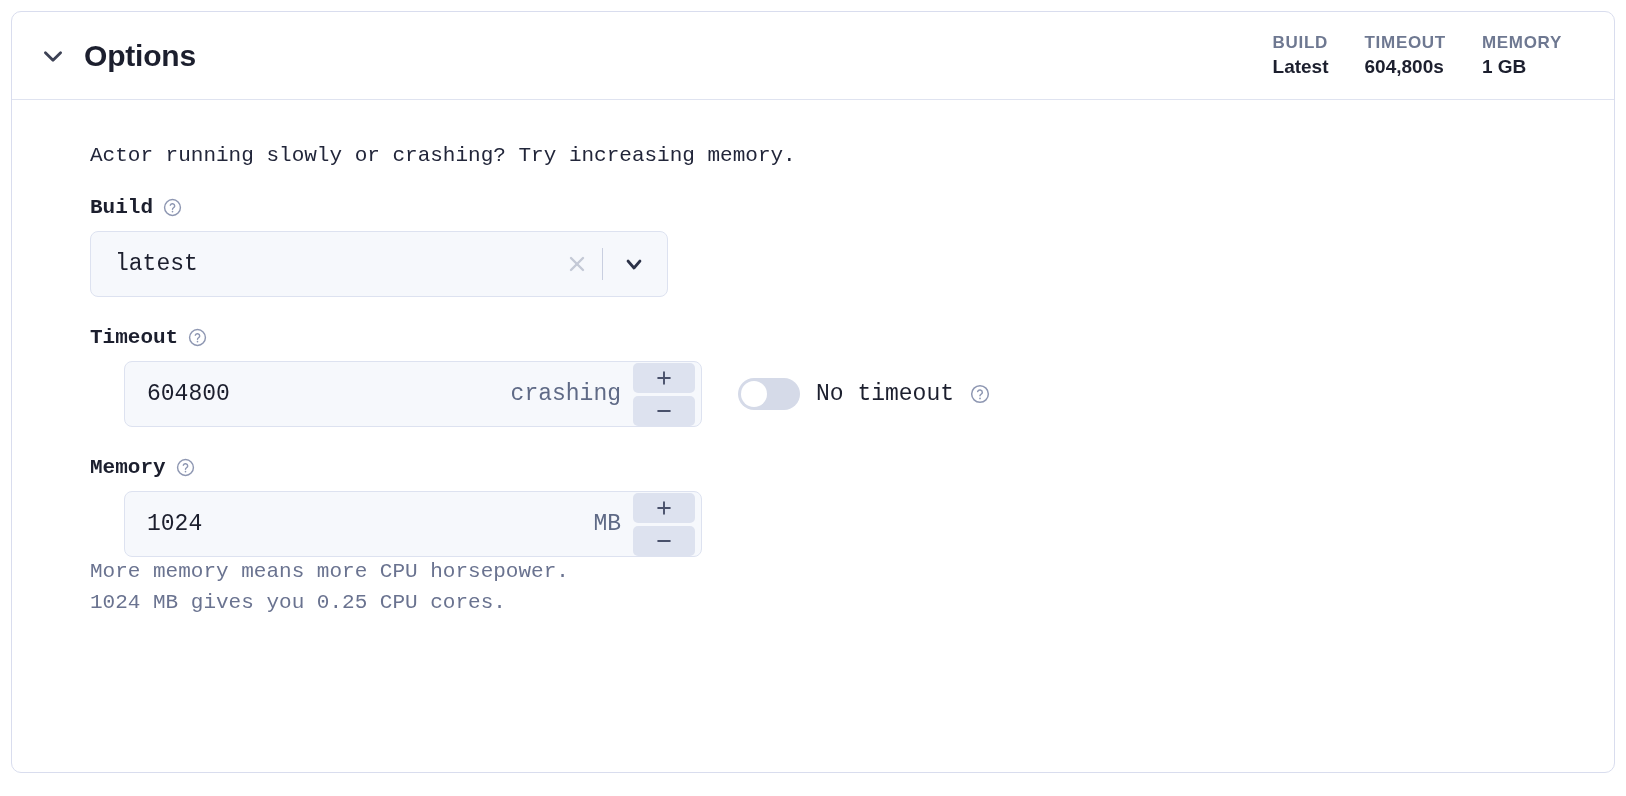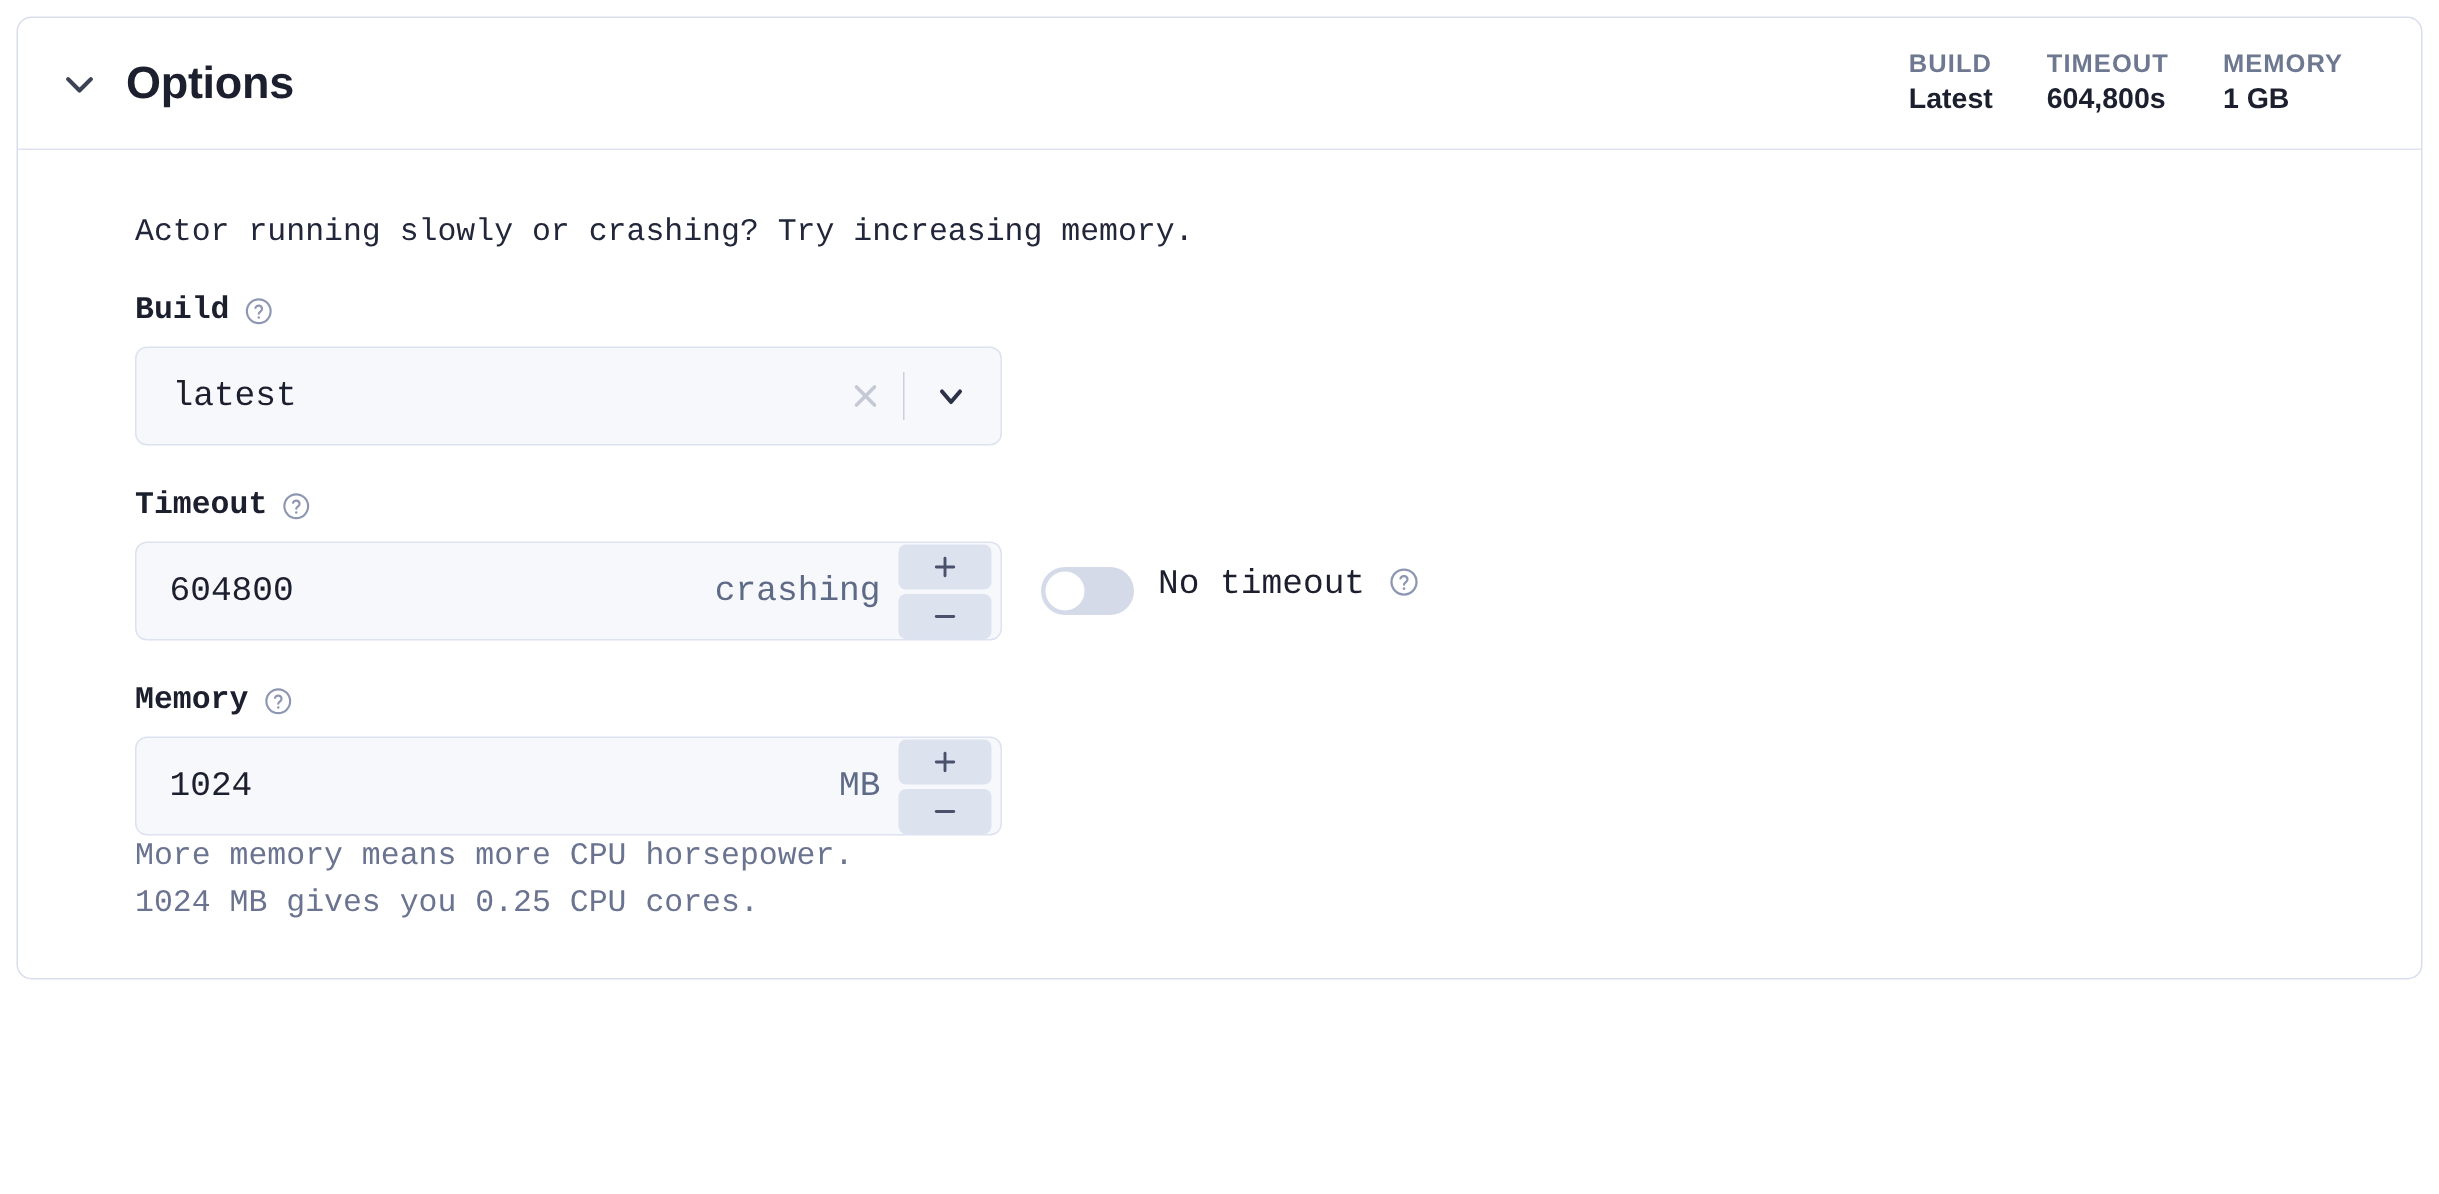"Options" .card { height: 642px -> 762px }
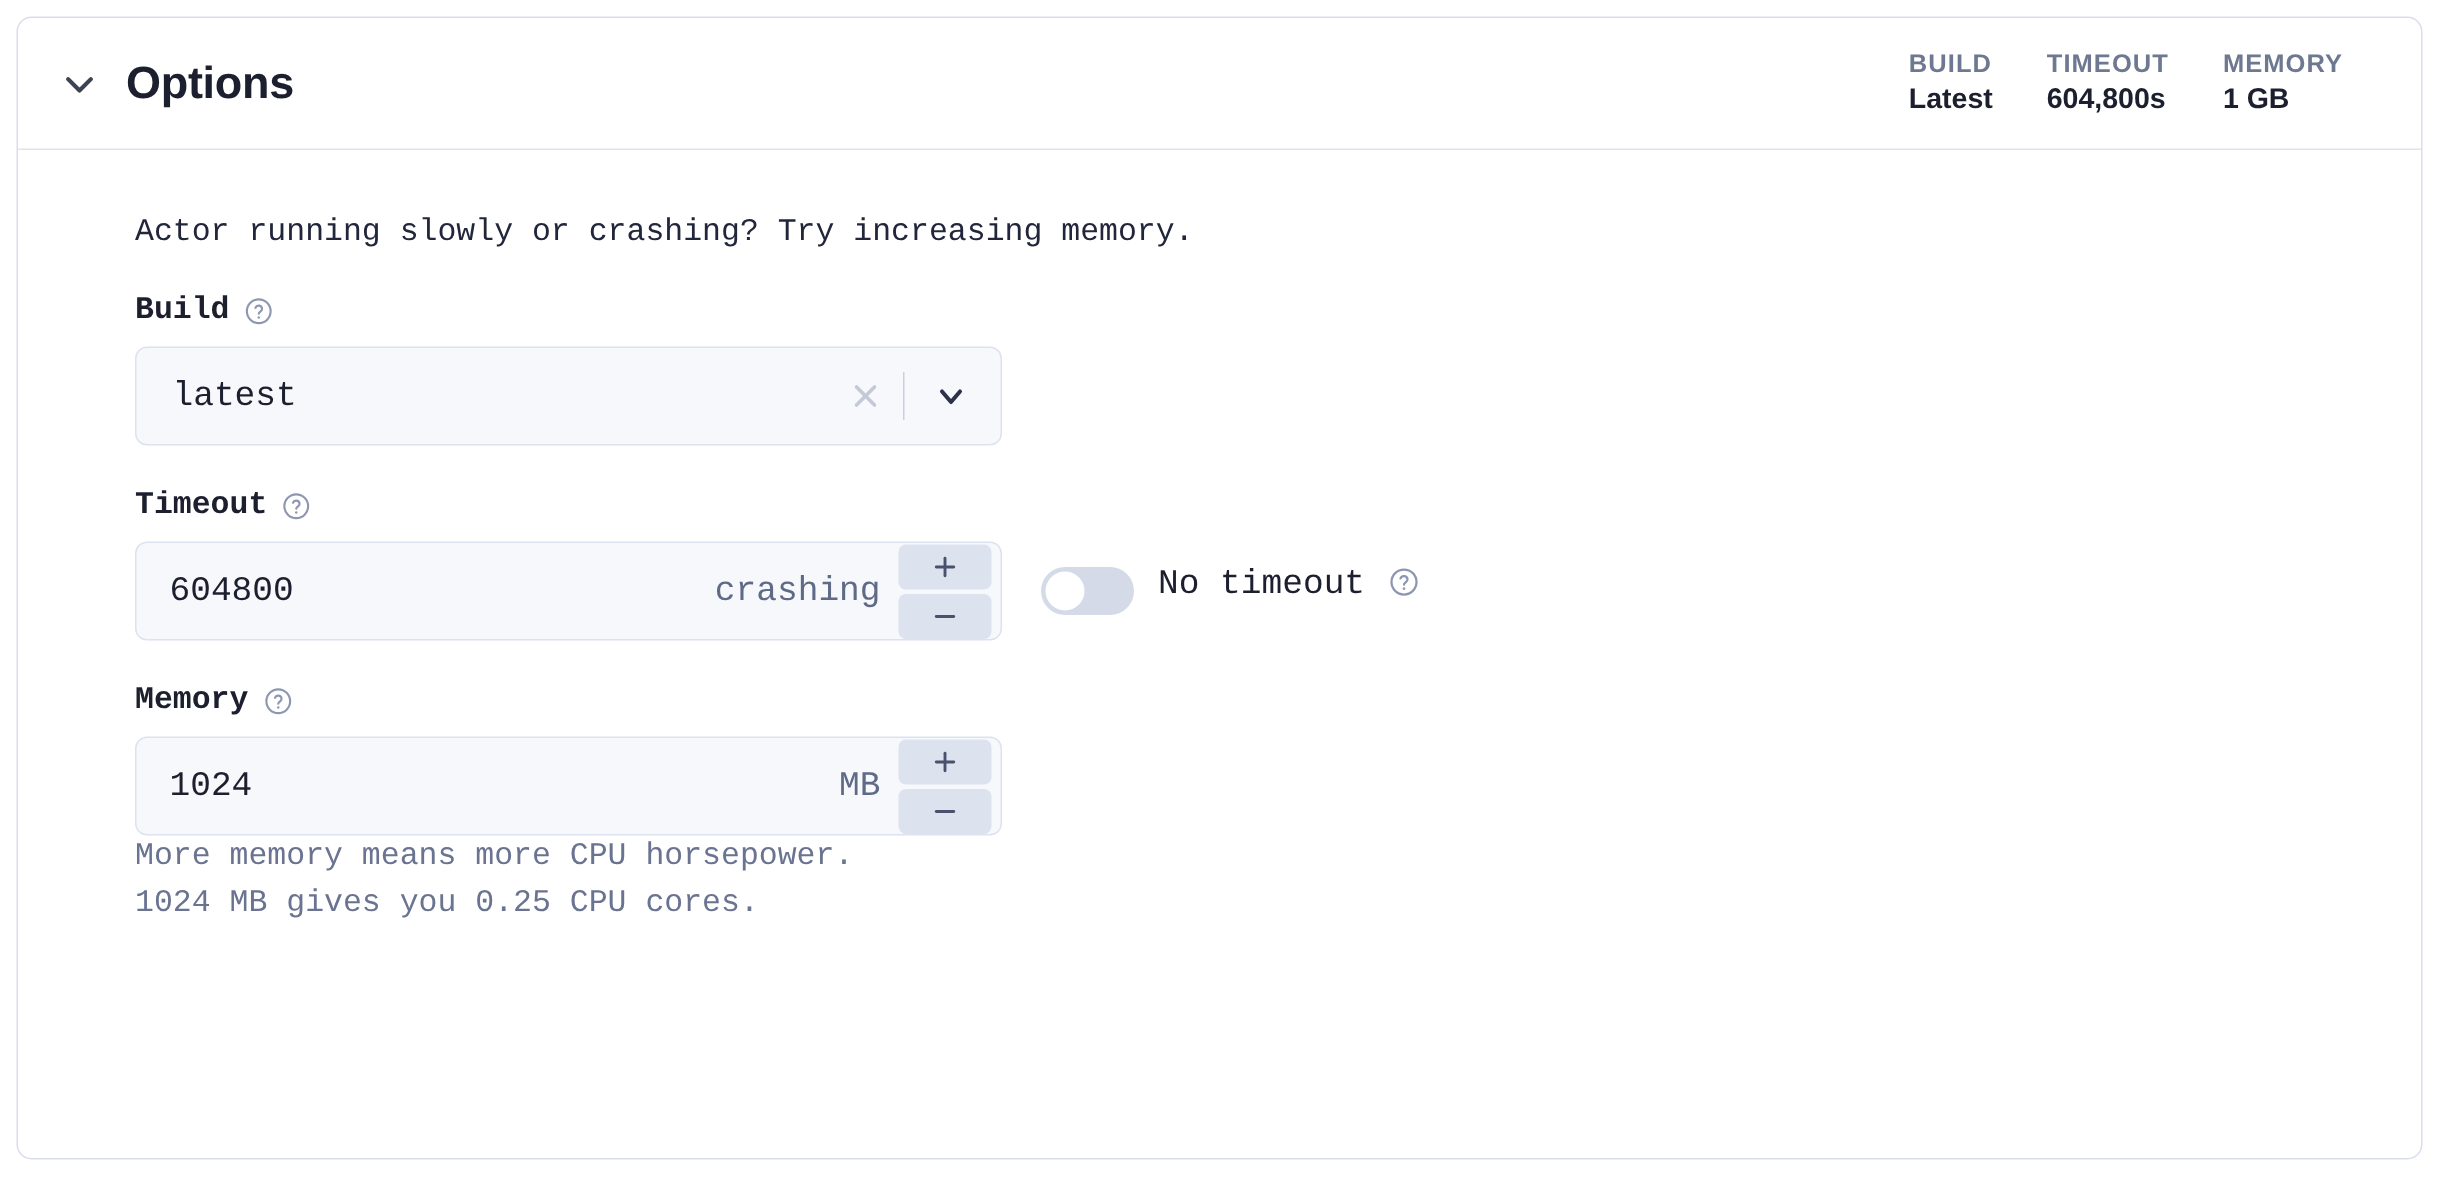"604800" .number-row { gap: 26px -> 36px; margin-left: none -> 34px }
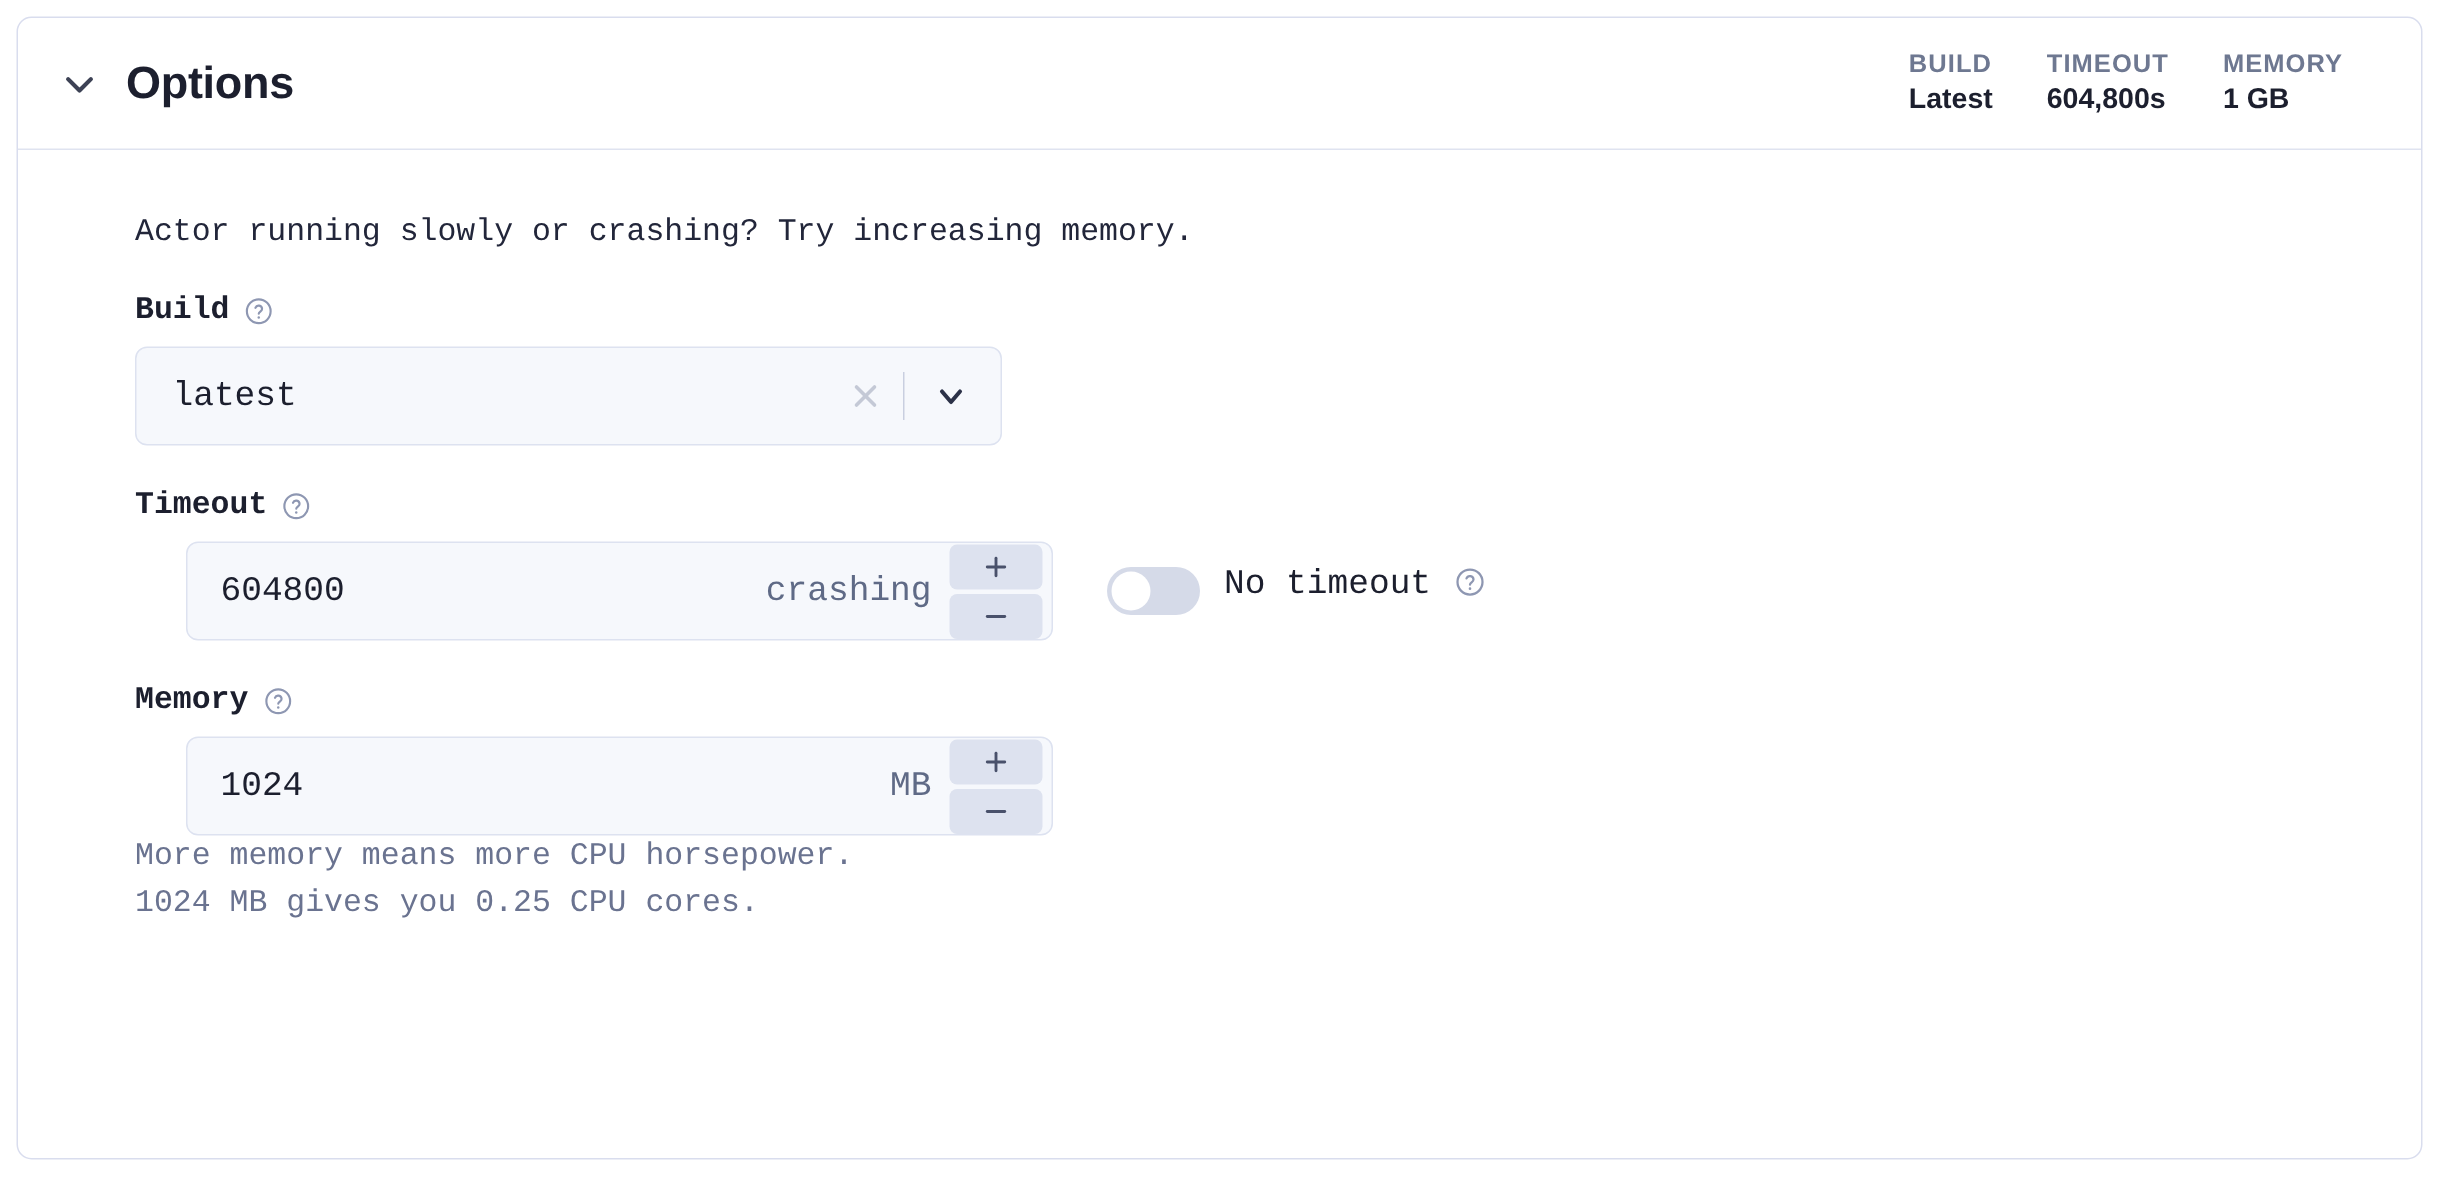"No timeout" .toggle-group { align-items: flex-start -> center }
